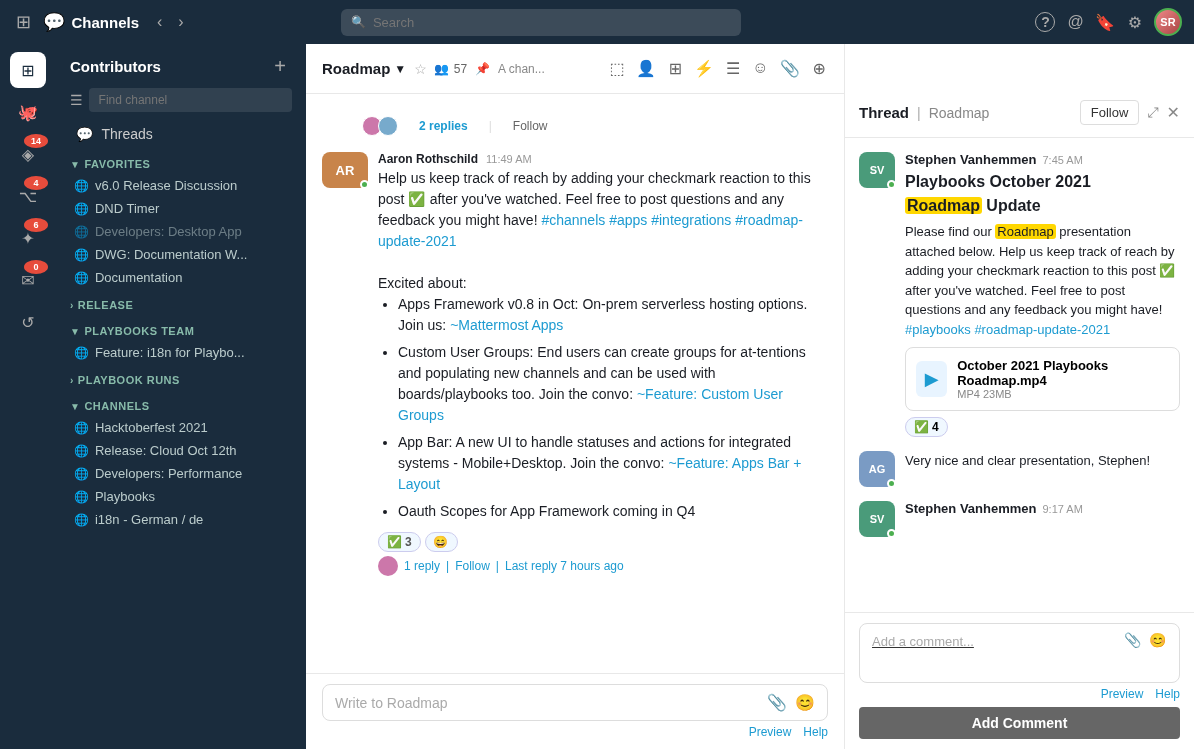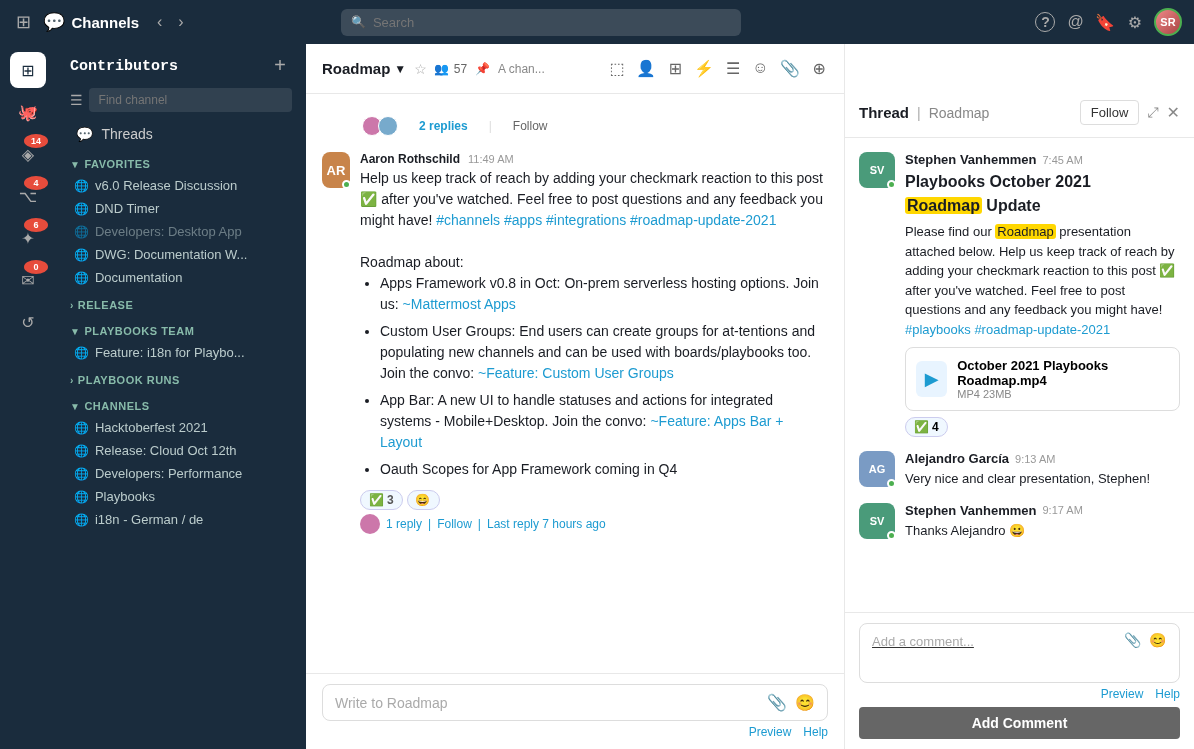"Contributors" .sidebar-header { font-family: Liberation Mono, monospace -> none }
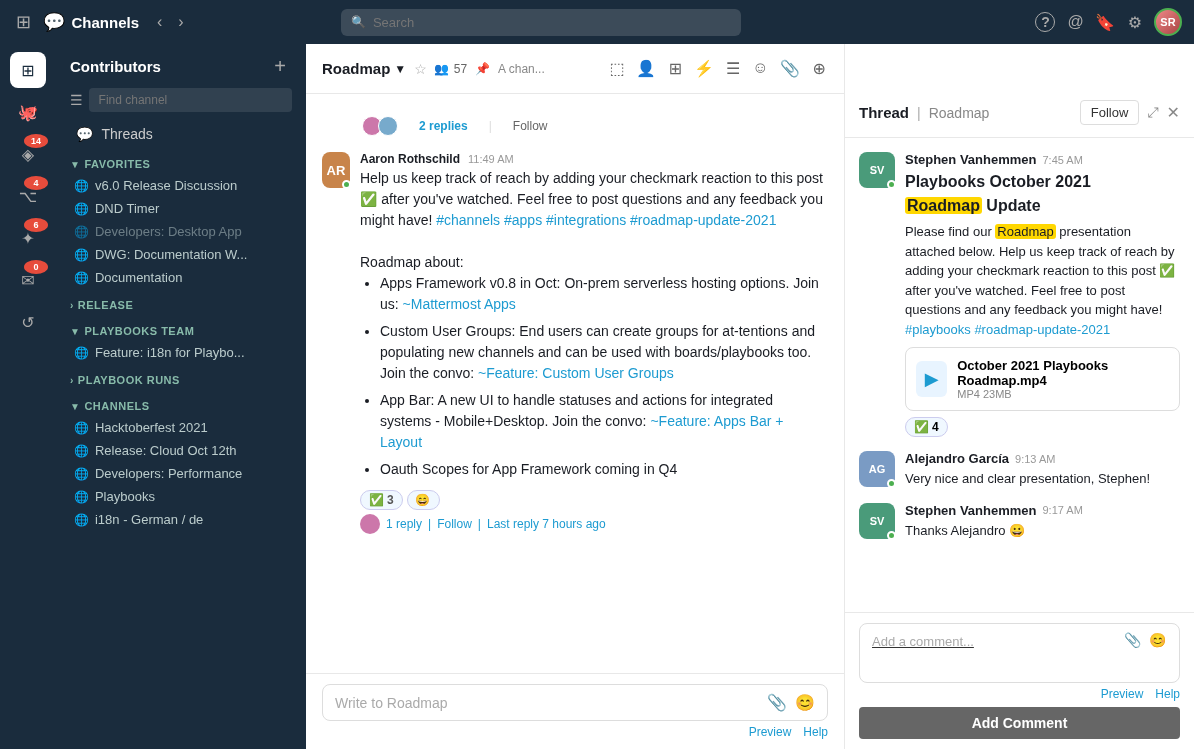"AR" .msg-avatar { width: 28px -> 46px }
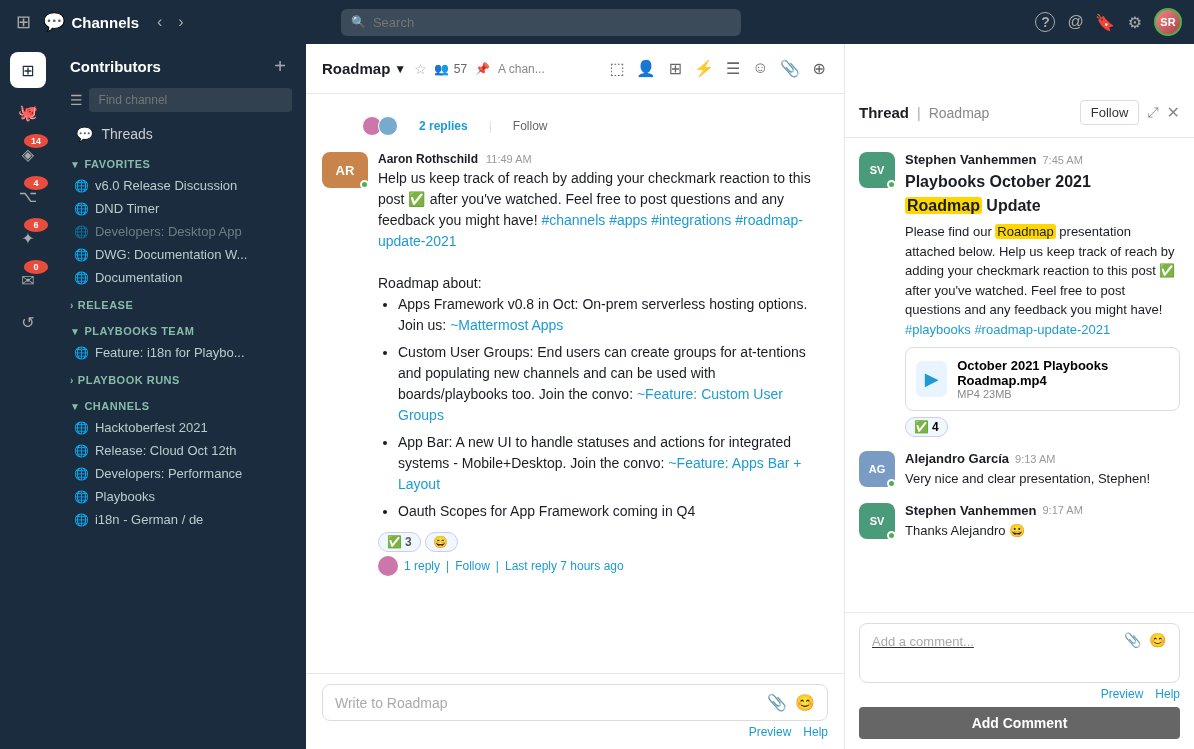"Roadmap about:" p { text: Roadmap -> Excited }
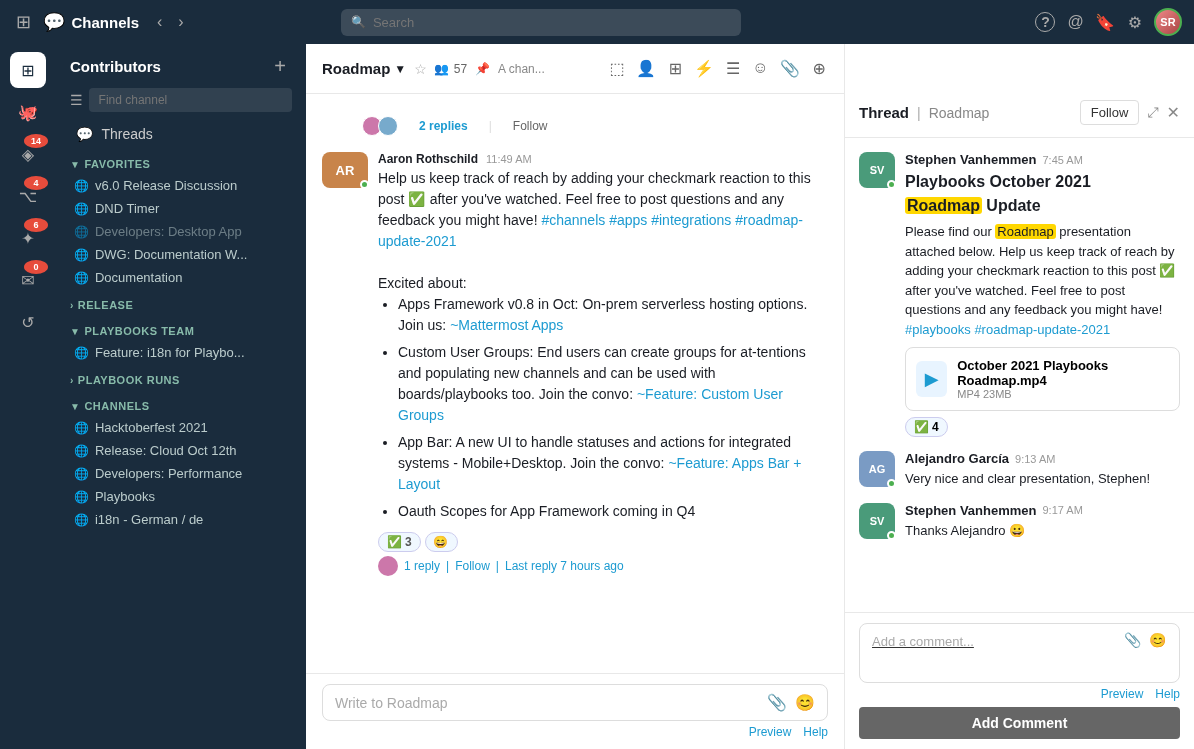"Alejandro García" div.thread-msg-header { html: <div> <span>Alejandro García</span> <span>9:13 AM</span> </div> -> none }
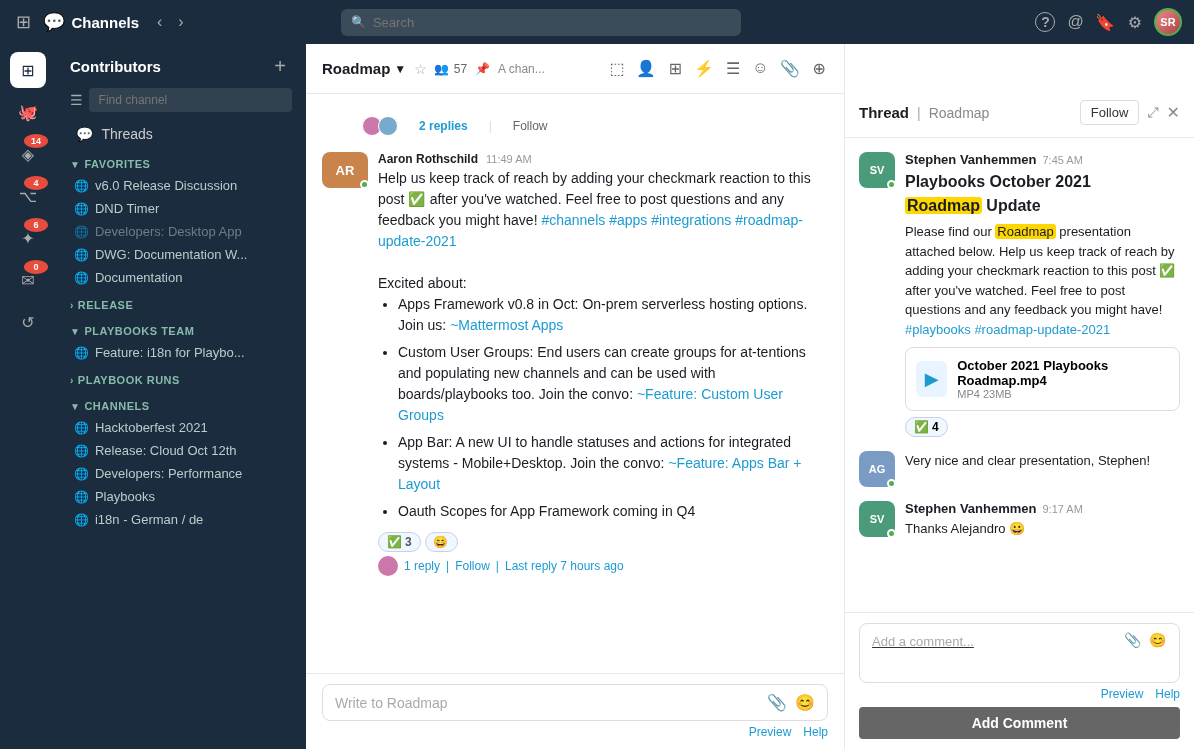"Thanks Alejandro 😀" div.thread-text { html: <div> <p>Thanks Alejandro 😀</p> </div> -> none }
